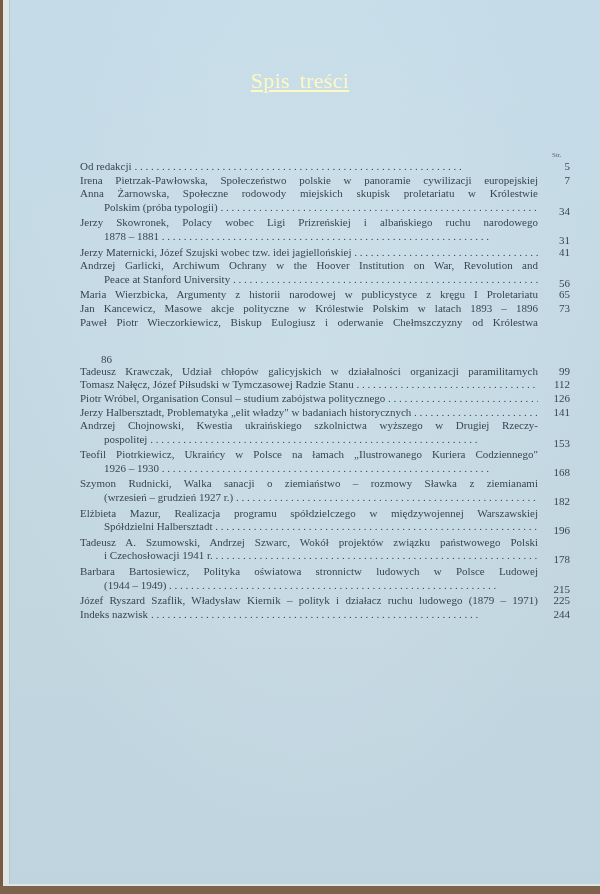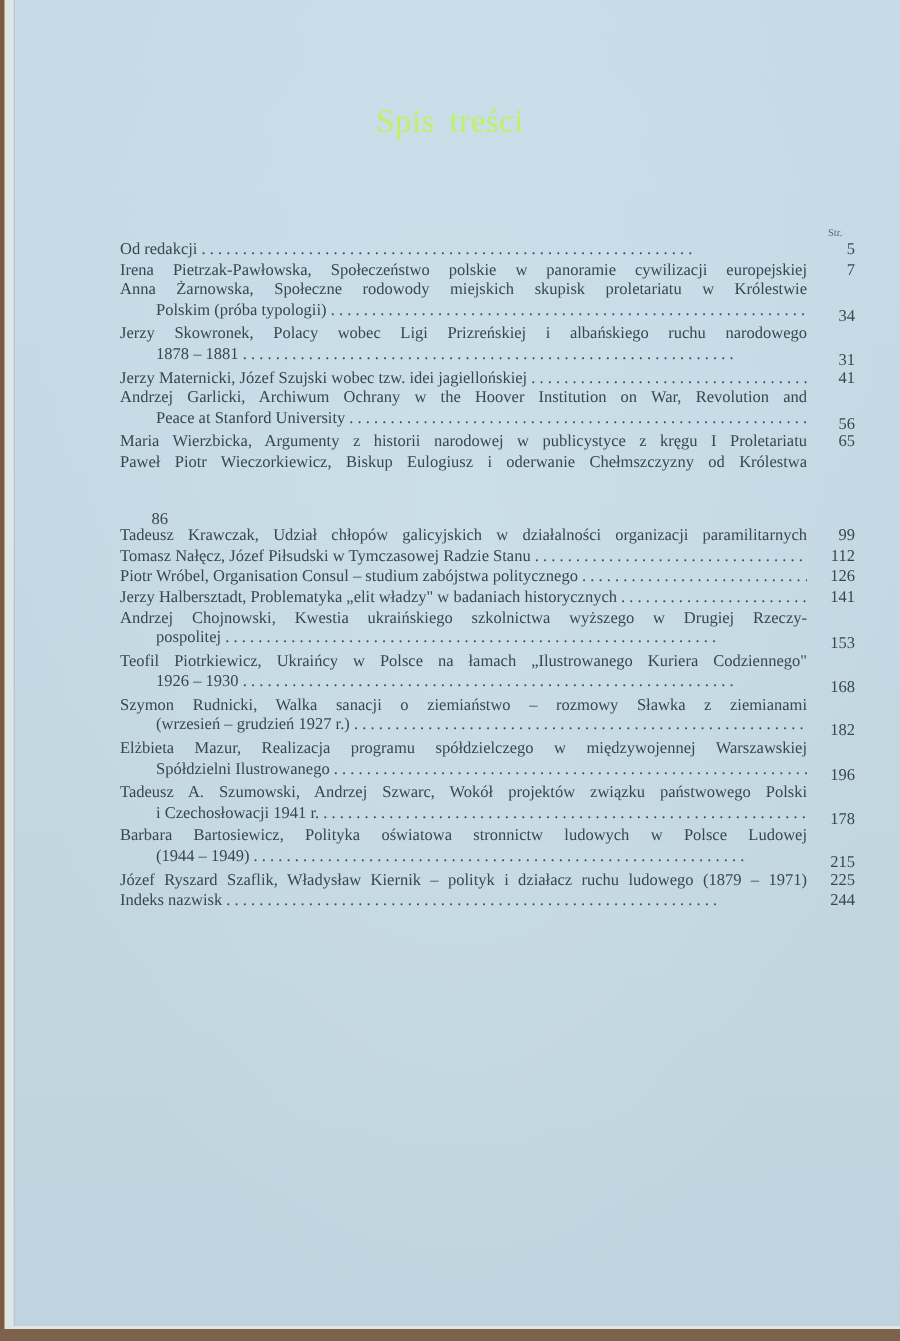"Spis treści" .title { color: #bef264 -> #fef9c3; text-decoration: none -> underline }
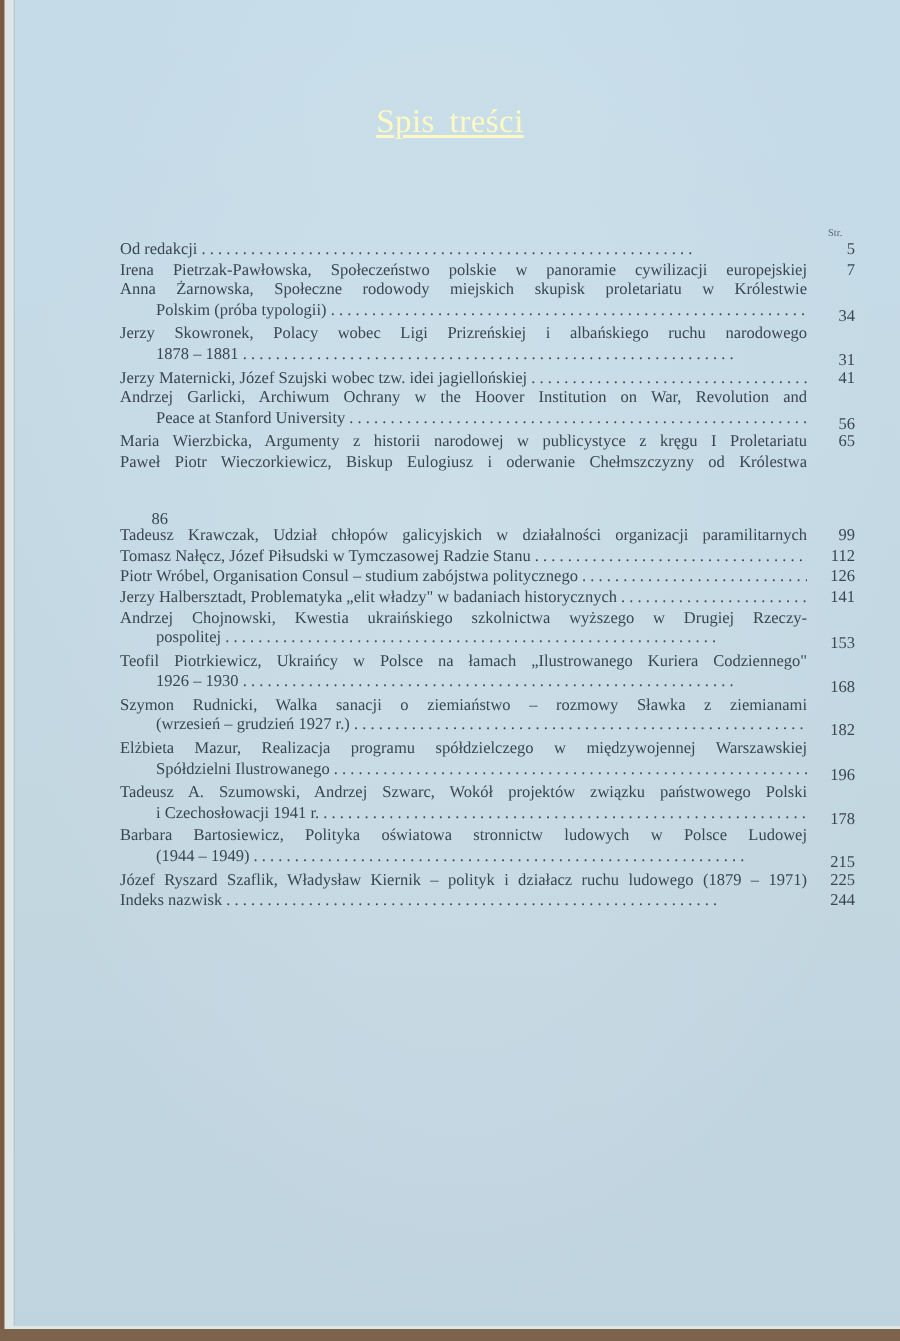"Jan Kancewicz, Masowe akcje polityczne" div.entry { html: none -> <div> <div> <div><span>Jan Kancewicz, Masowe akcje polityczne w Królestwie Polskim w latach 1893 – 1896</span></div> <div>73</div> </div> </div> }
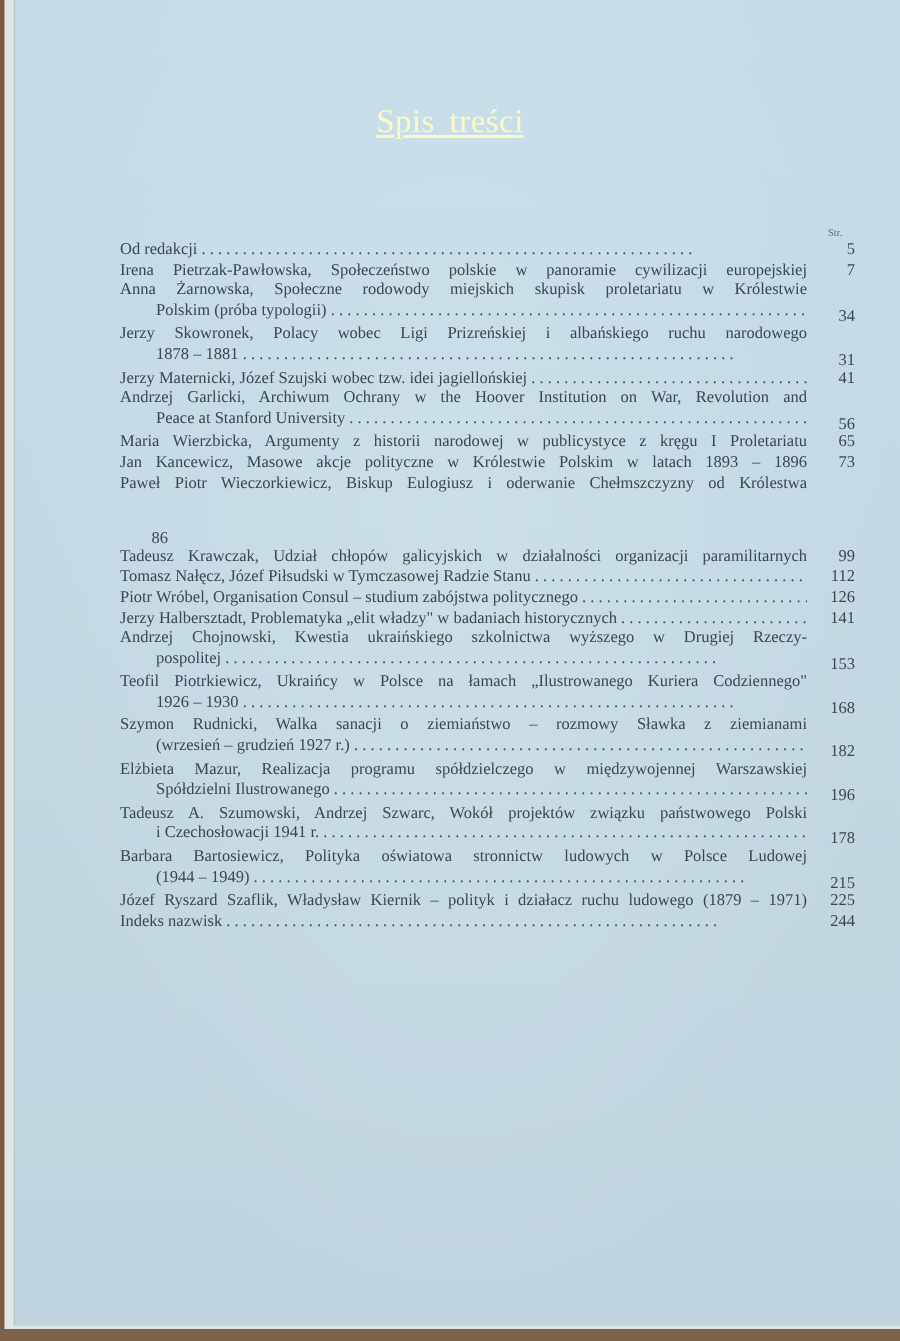"Spółdzielni Ilustrowanego" span { text: Ilustrowanego -> Halbersztadt }
